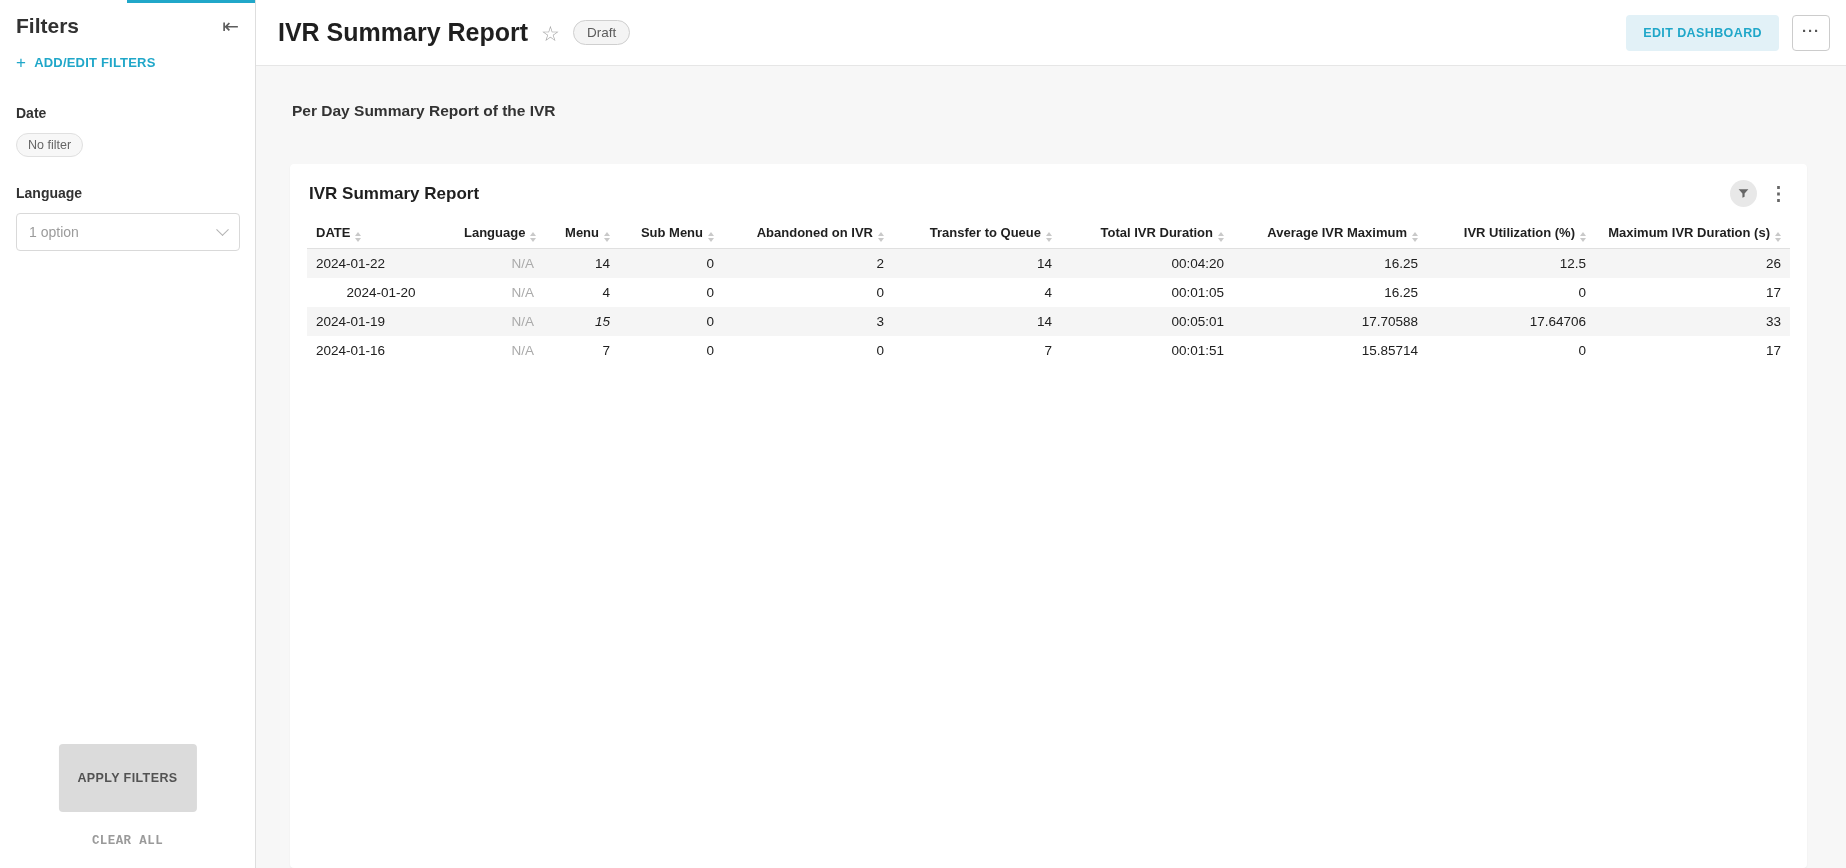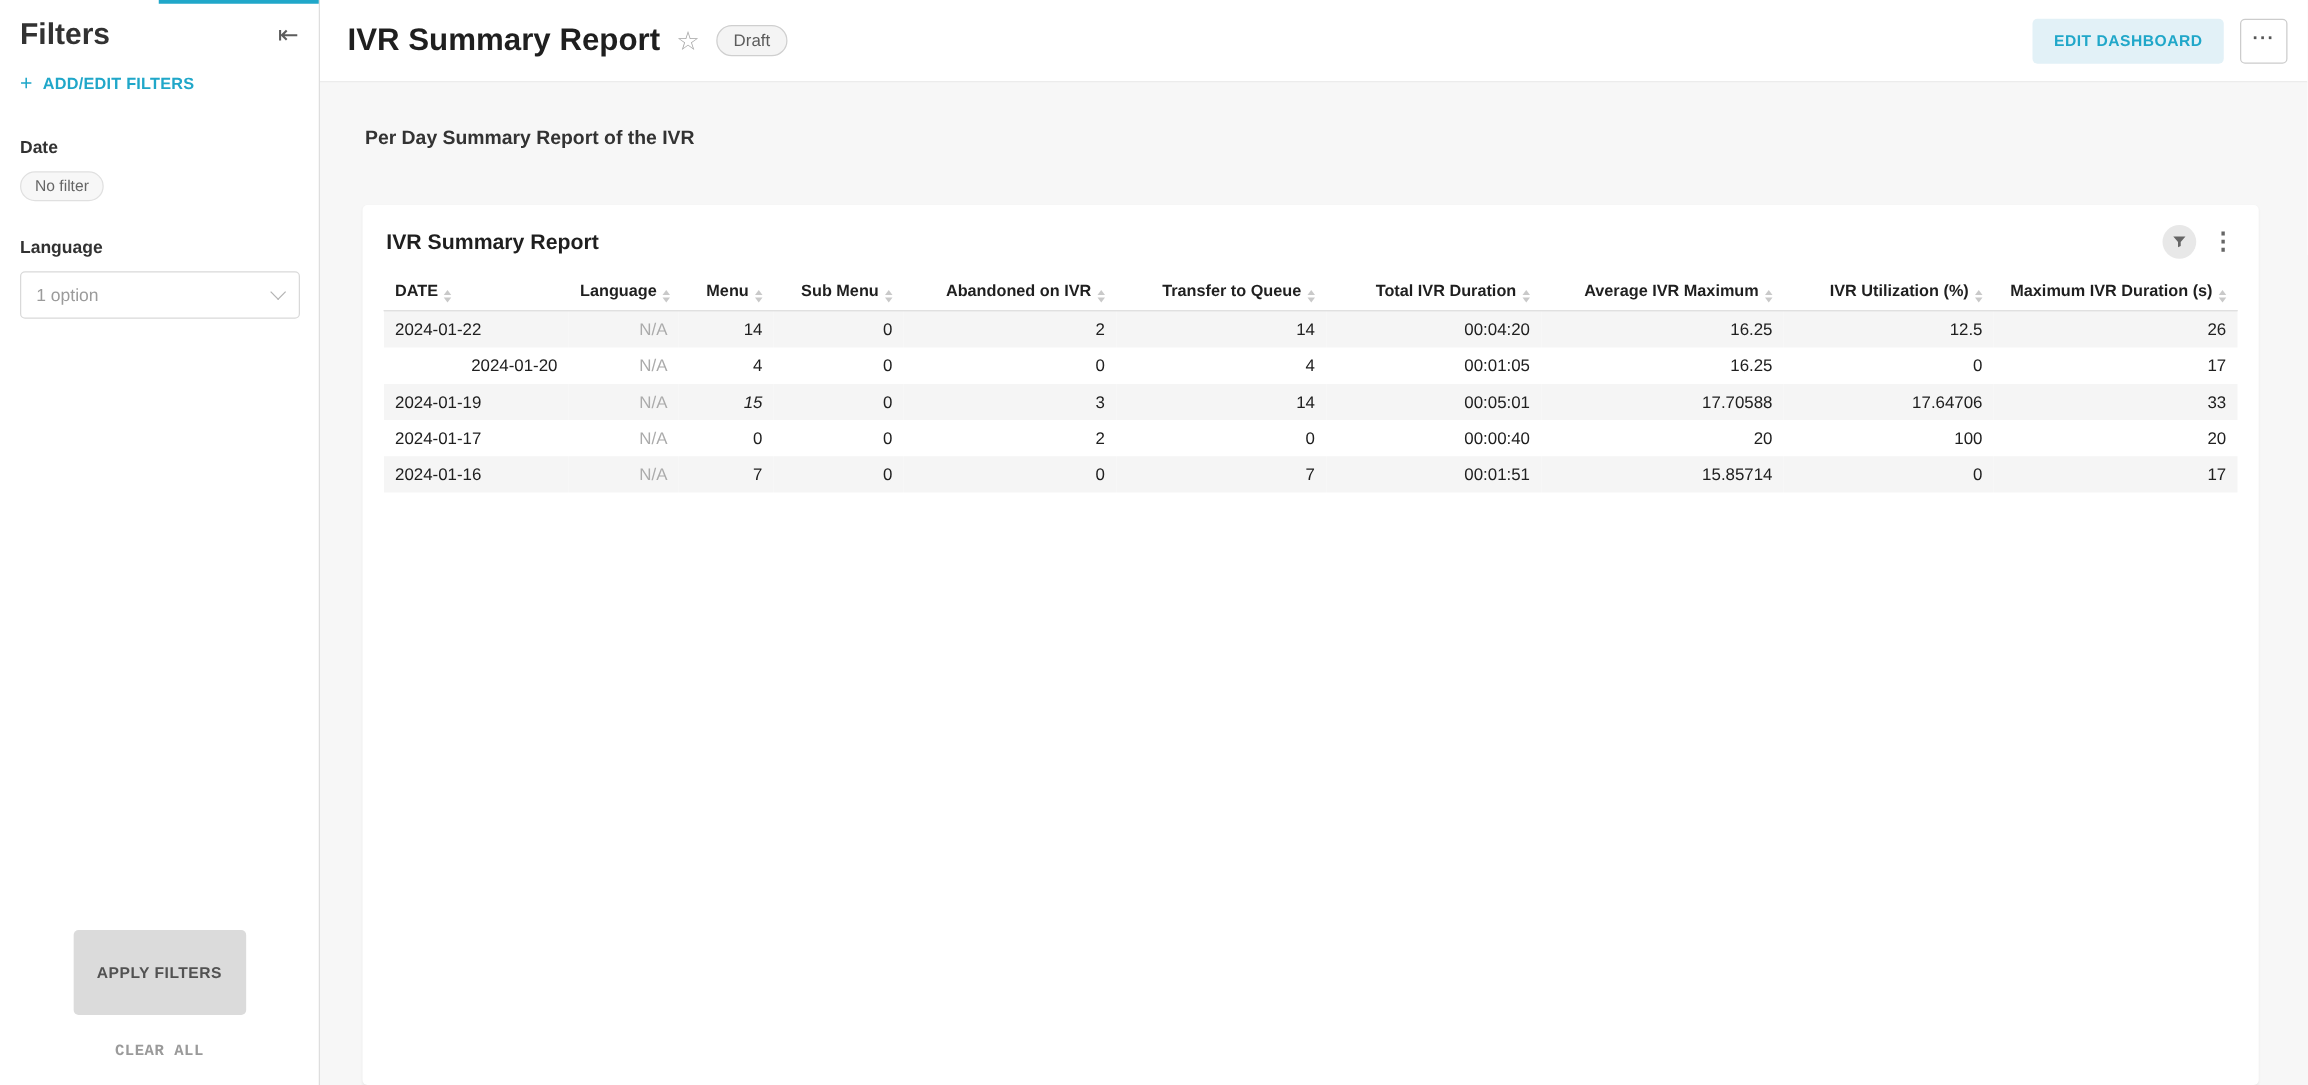"Filters" .sidebar-header h2 { font-size: 24px -> 21px }
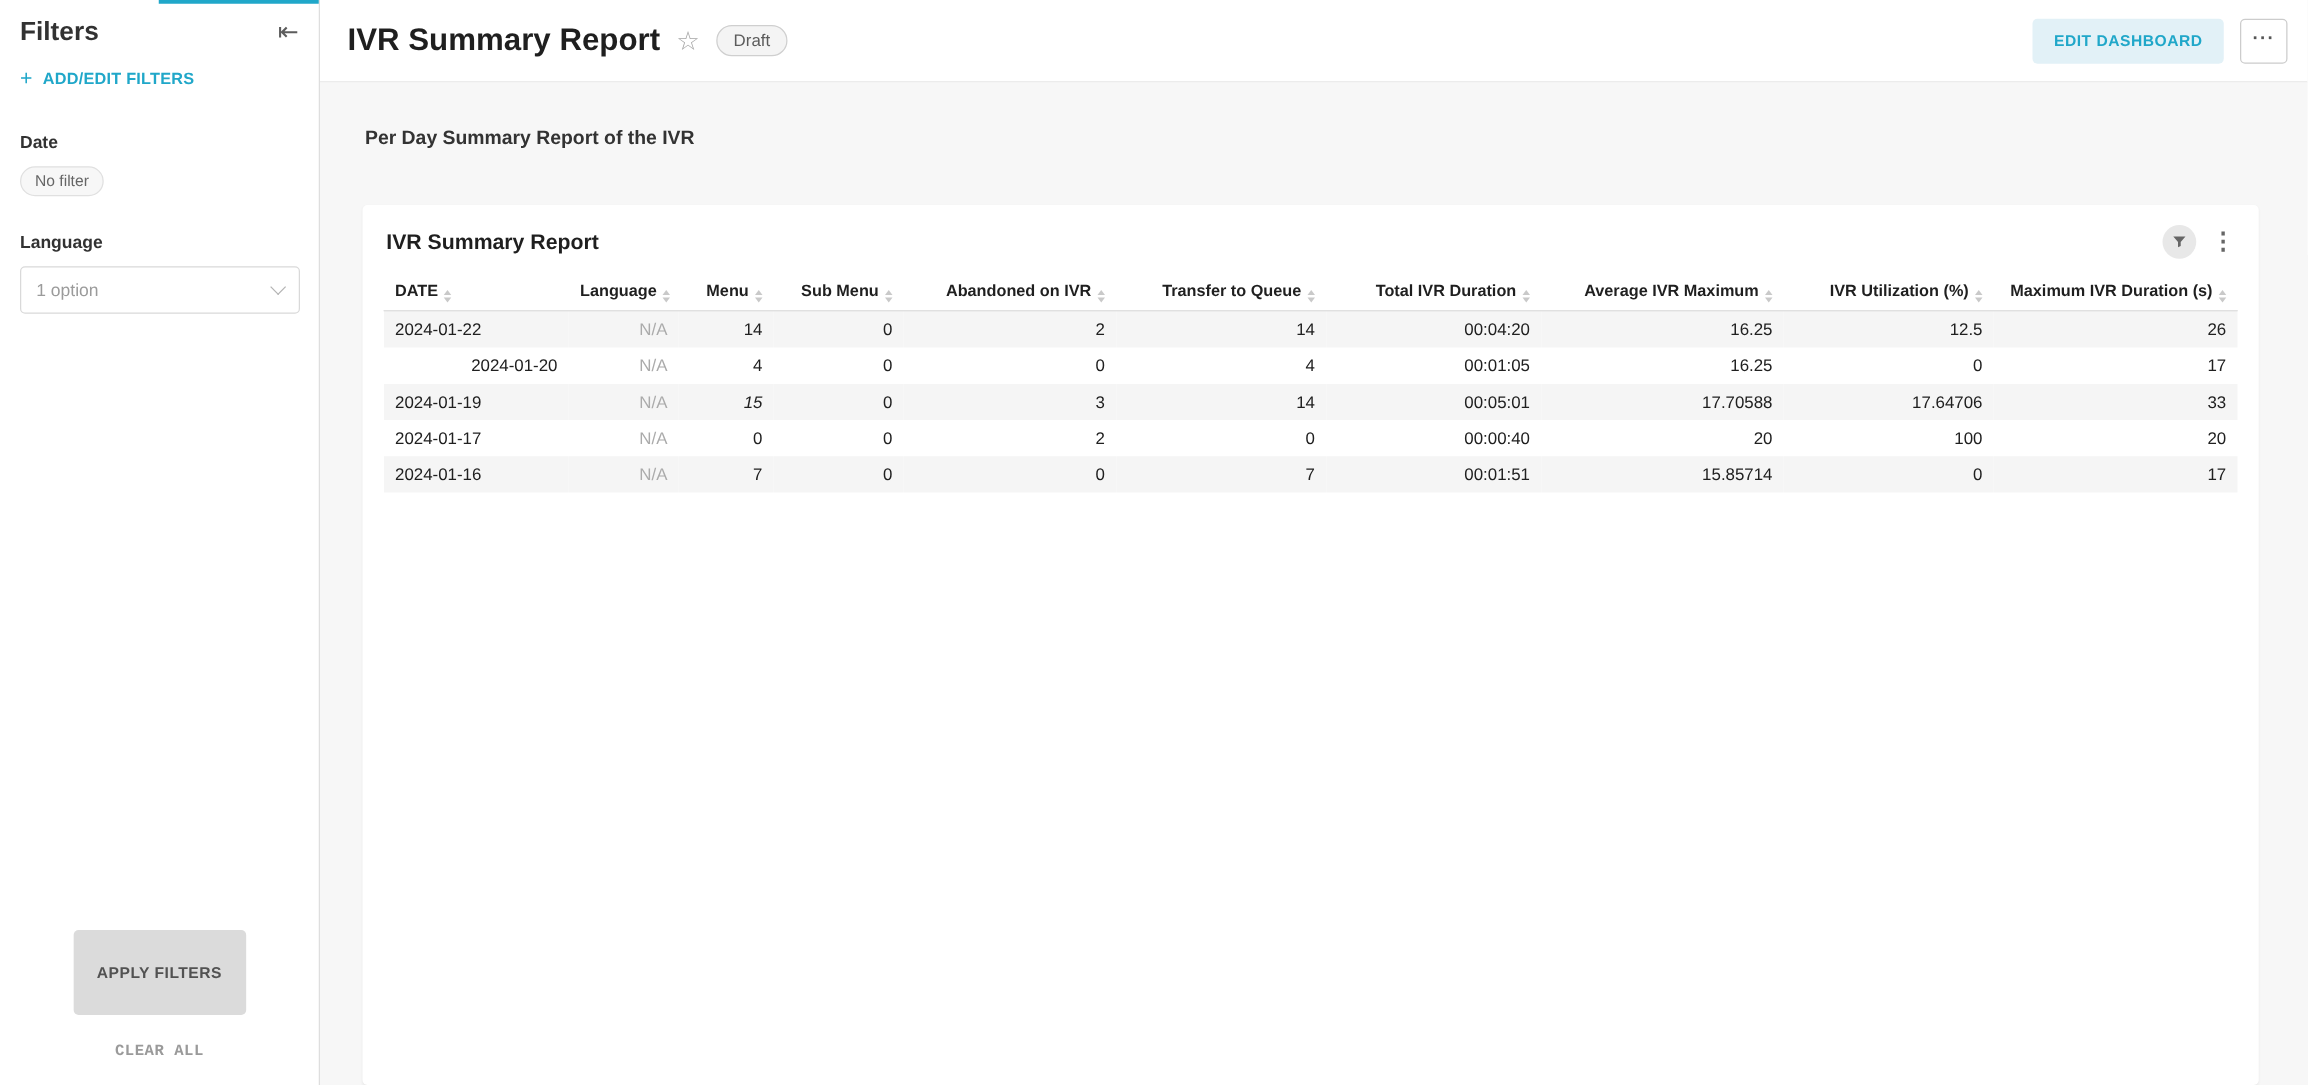"2024-01-20" td { text-align: right -> center }
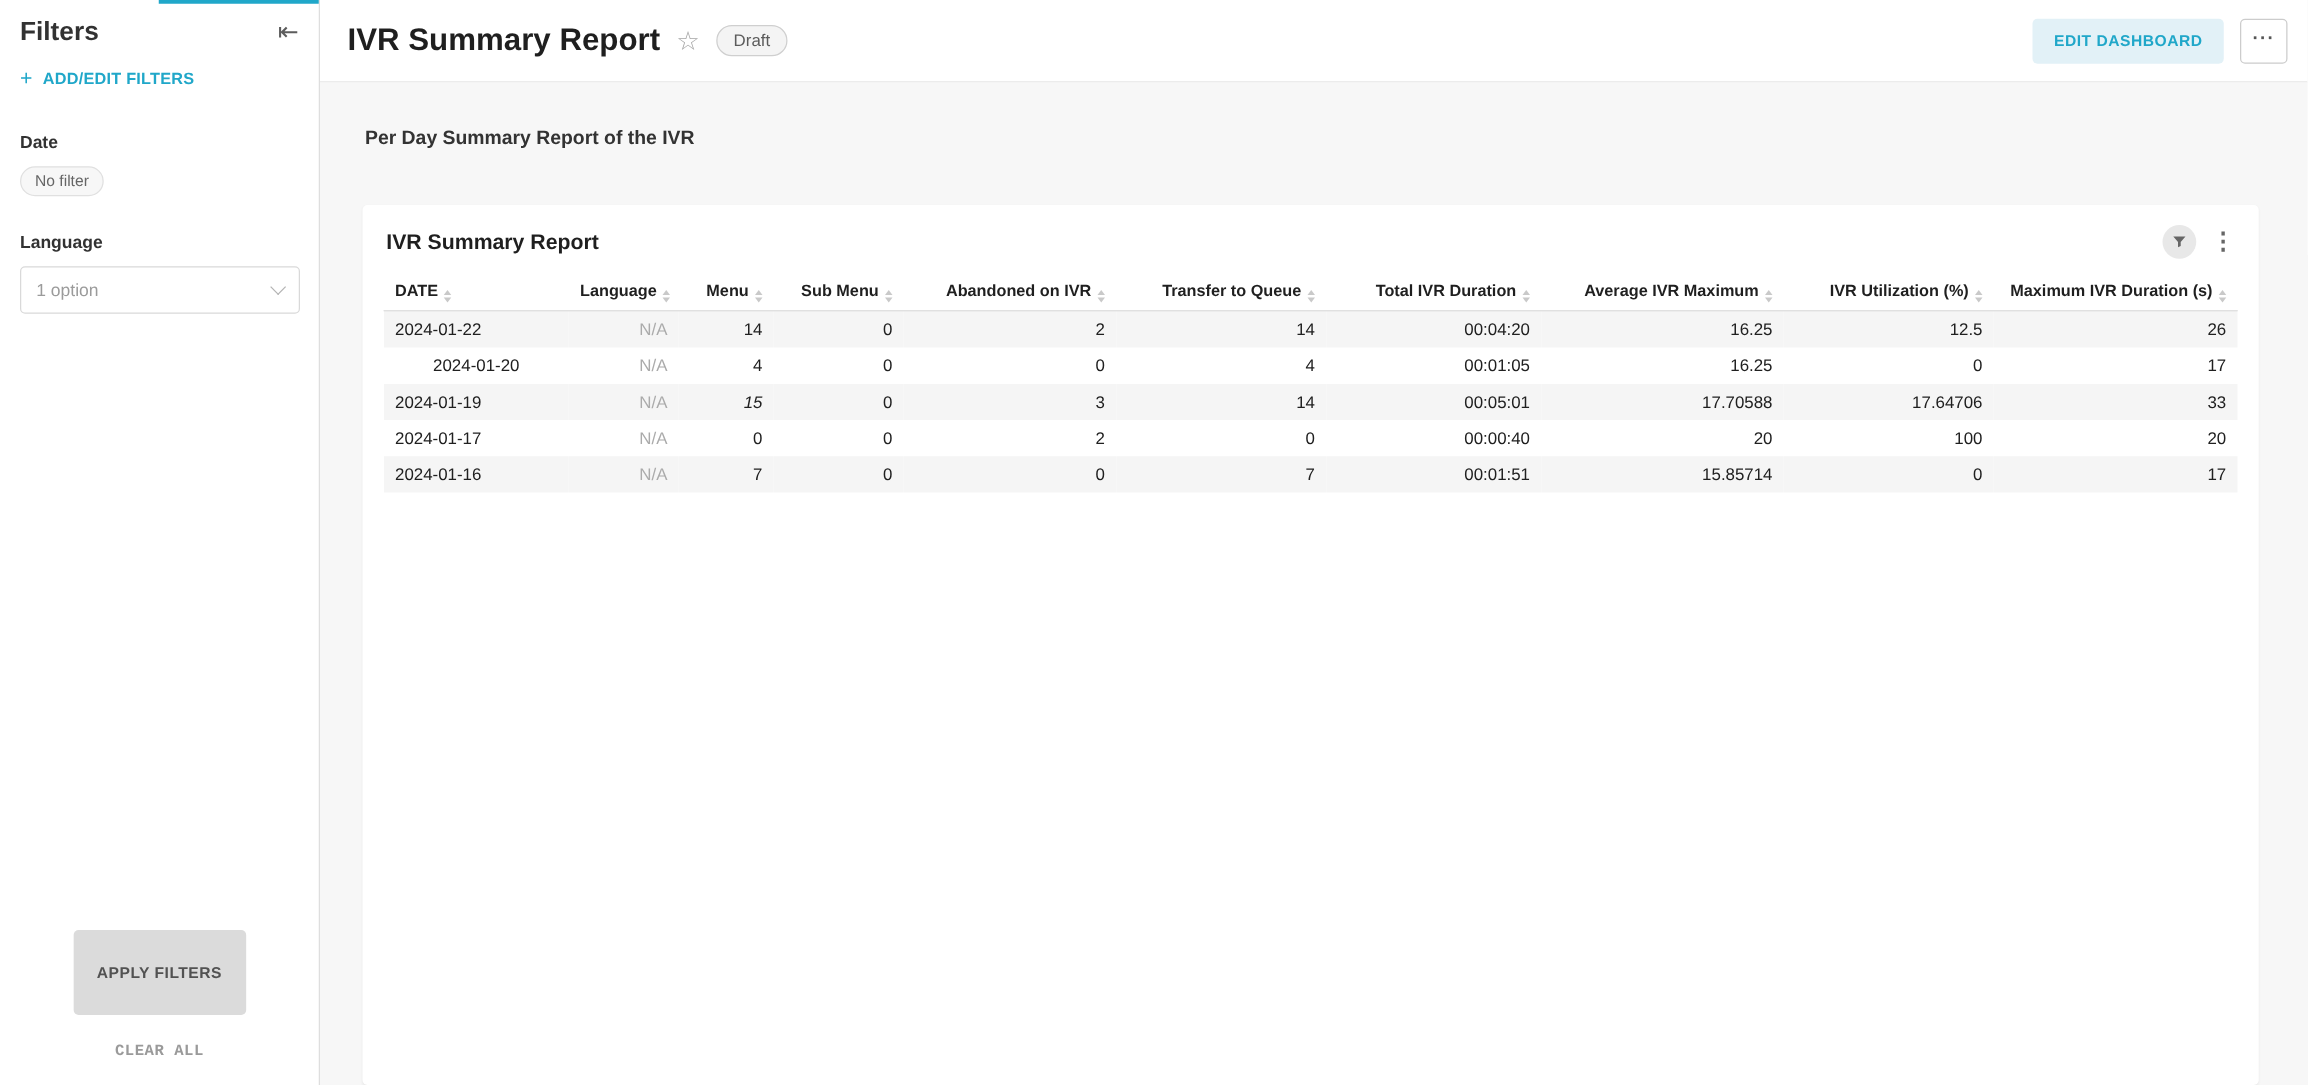"2024-01-17" tr { html: <tr> <td>2024-01-17</td> <td>N/A</td> <td>0</td> <td>0</td> <td>2</td> <td>0</td> <td>00:00:40</td> <td>20</td> <td>100</td> <td>20</td> </tr> -> none }
